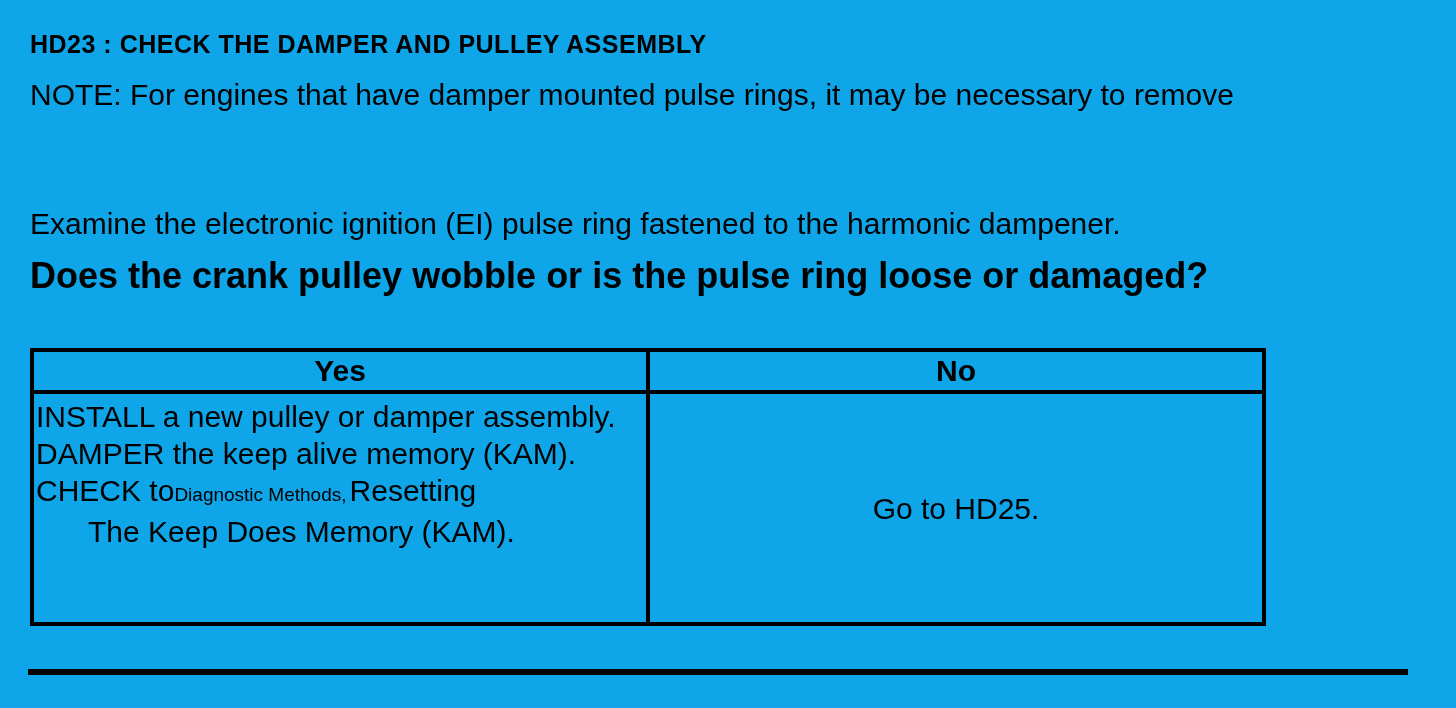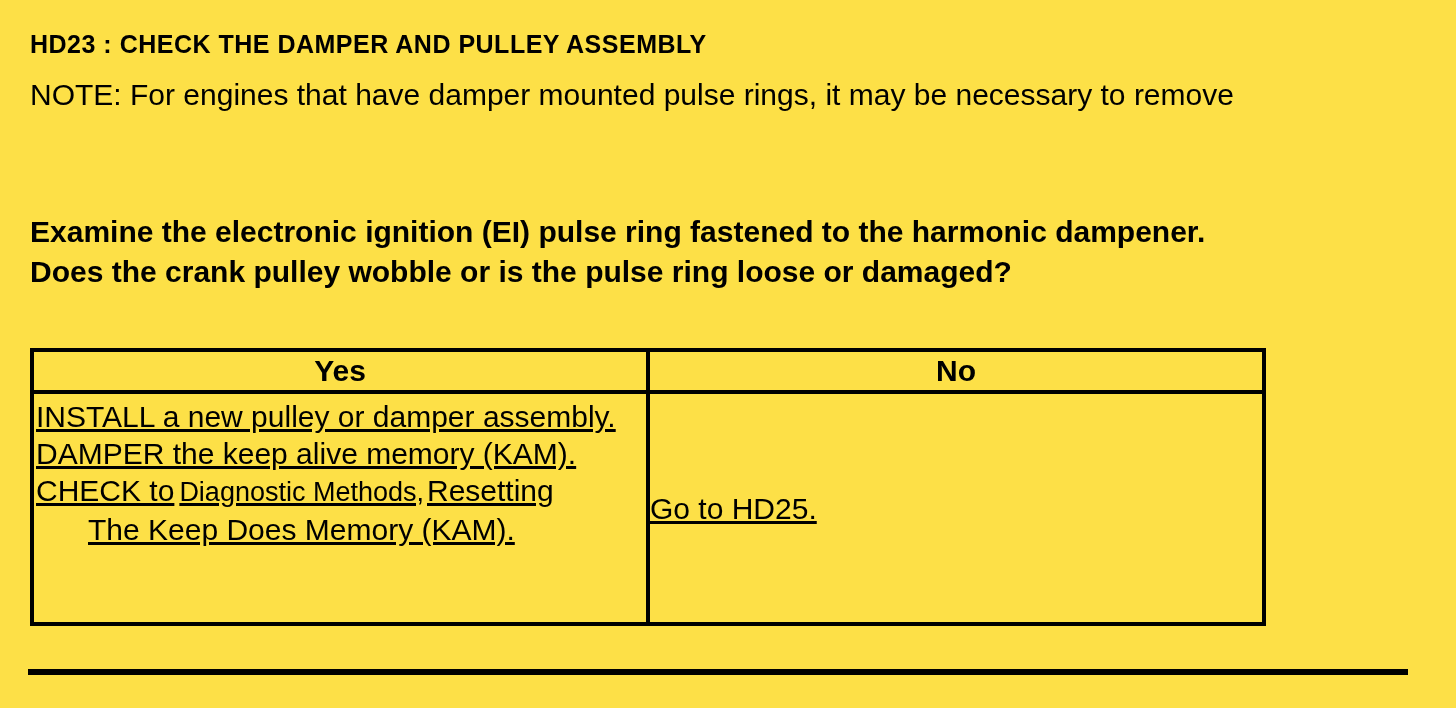"HD23 : CHECK THE DAMPER" .page { background: #fde047 -> #0ea5e9 }
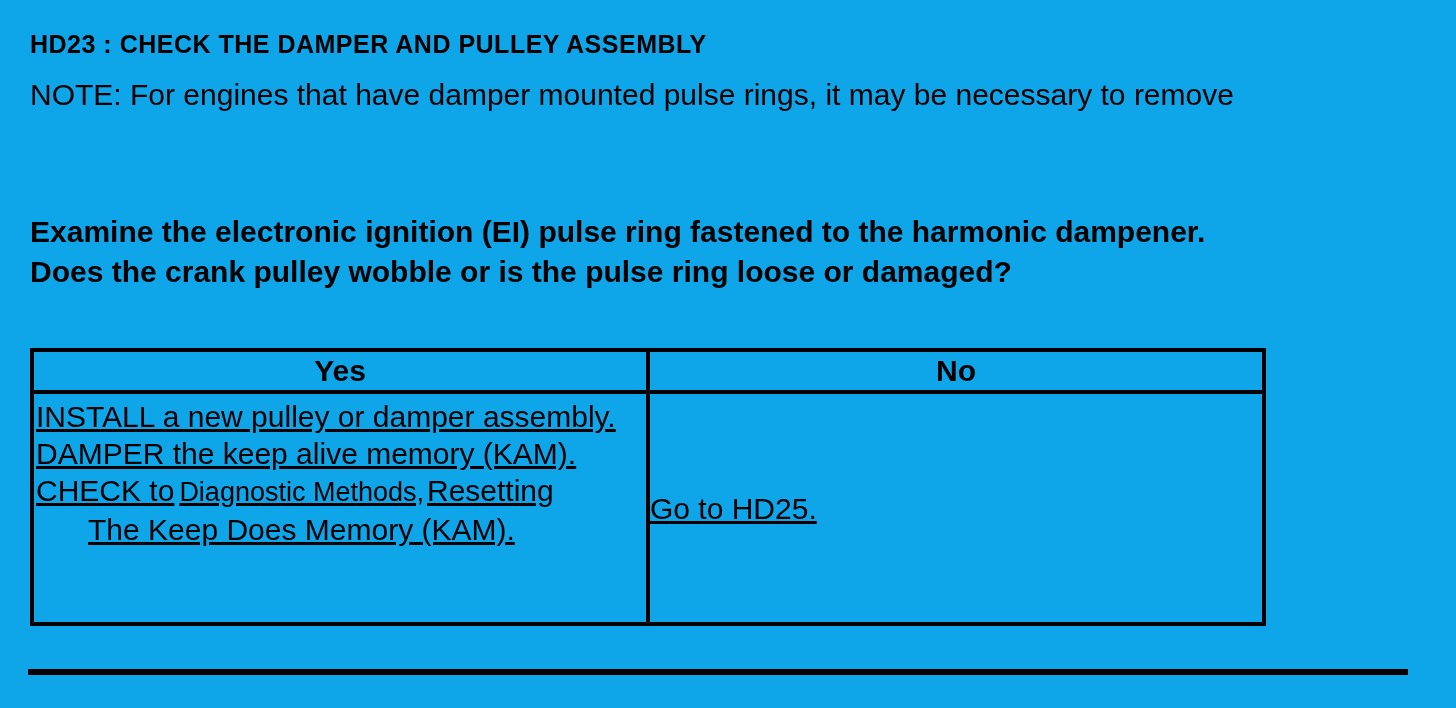"Examine the electronic ignition (EI)" .line-examine { font-weight: bold -> none; top: 213px -> 205px }
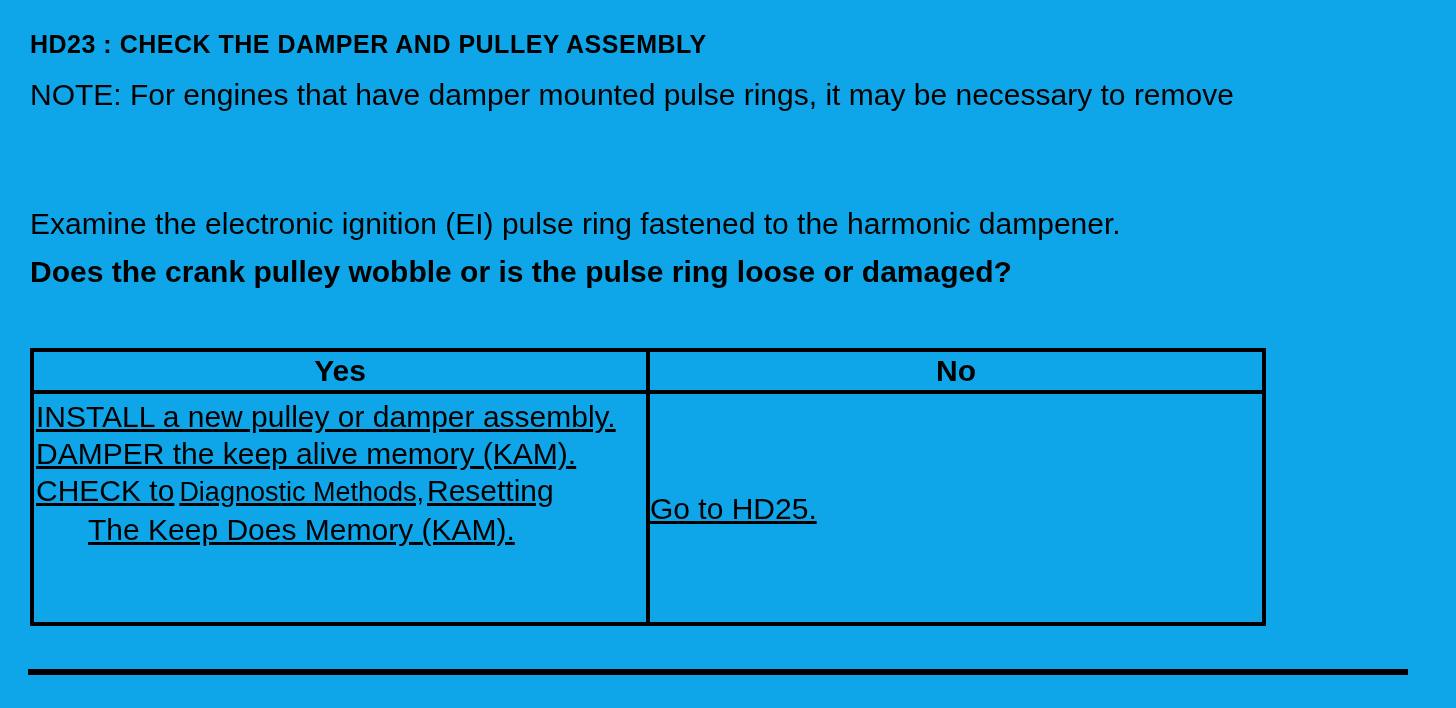"Does the crank pulley wobble" .question { font-size: 30px -> 36px }
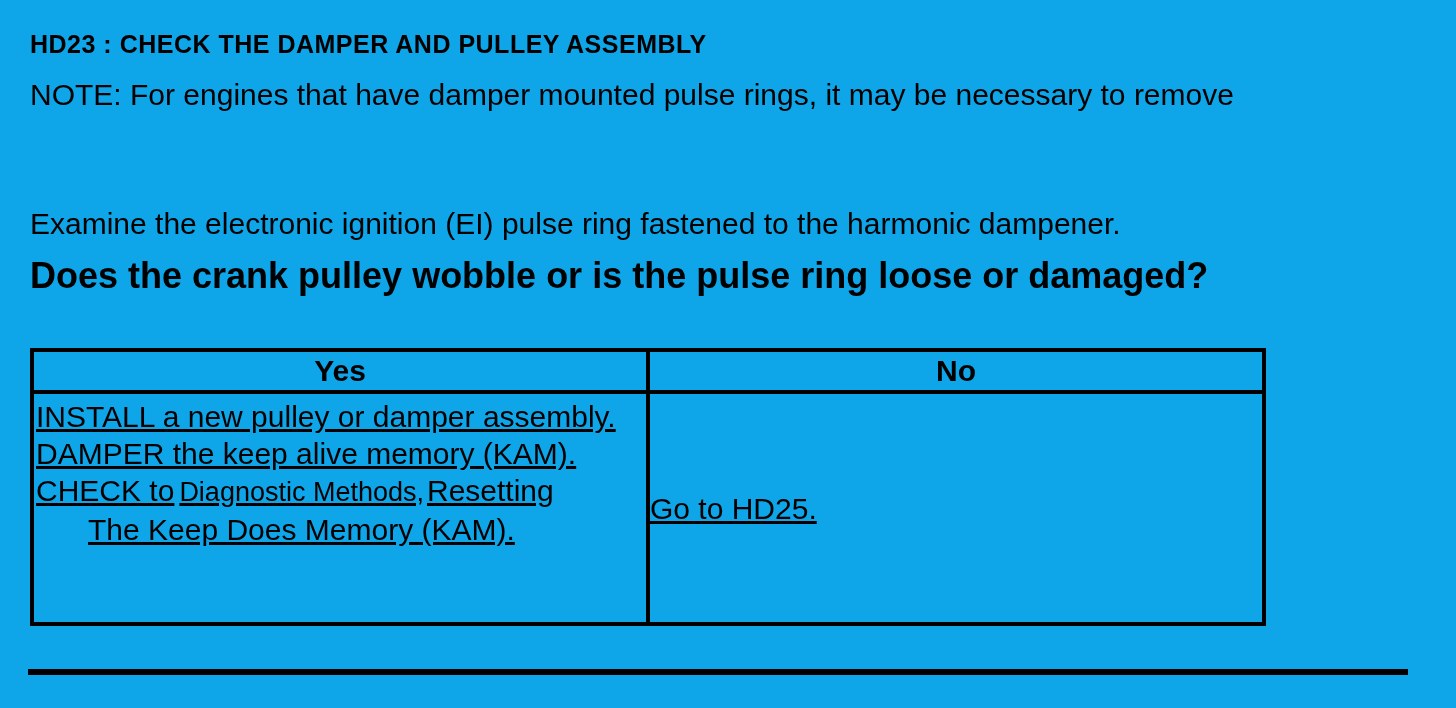"INSTALL a new pulley or" .decision-table td { text-decoration: underline -> none }
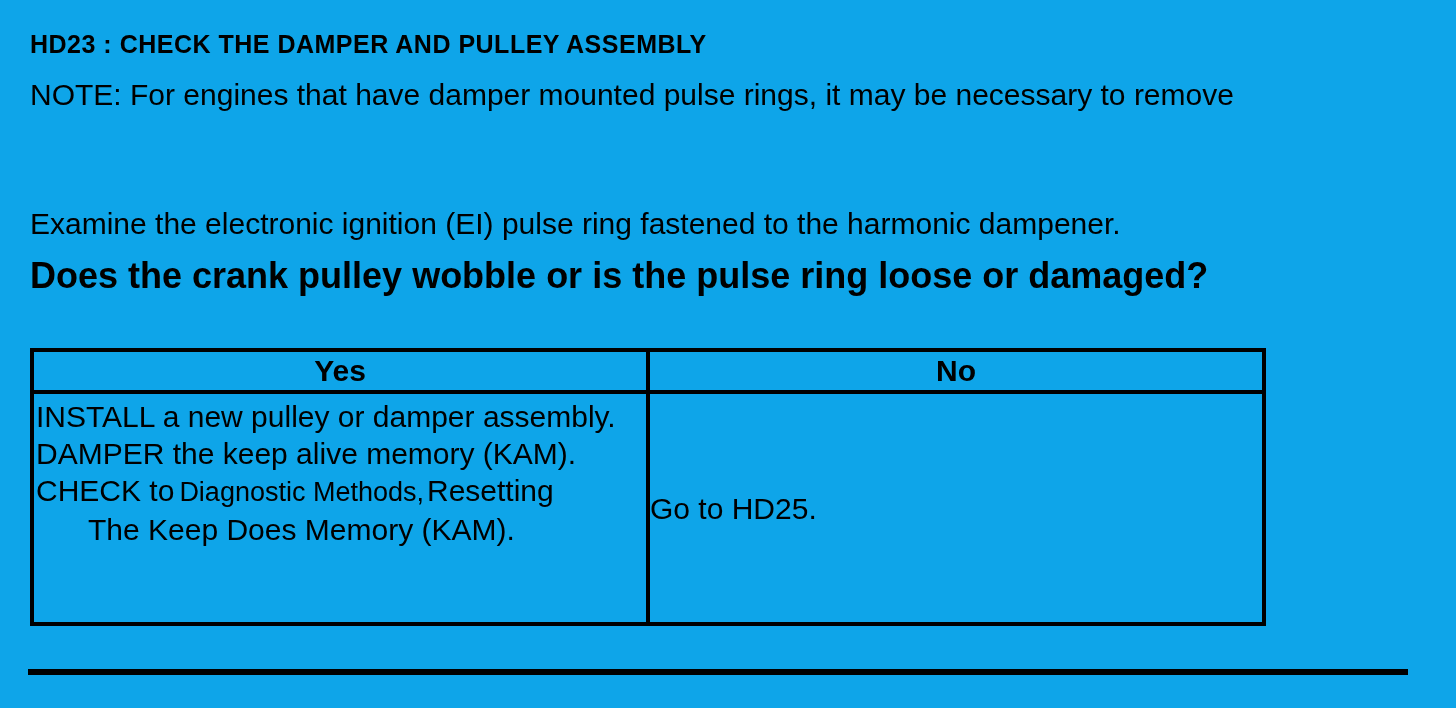"Diagnostic Methods," .refer-line .ref-title { font-size: 27px -> 19px; margin-left: 5px -> none }
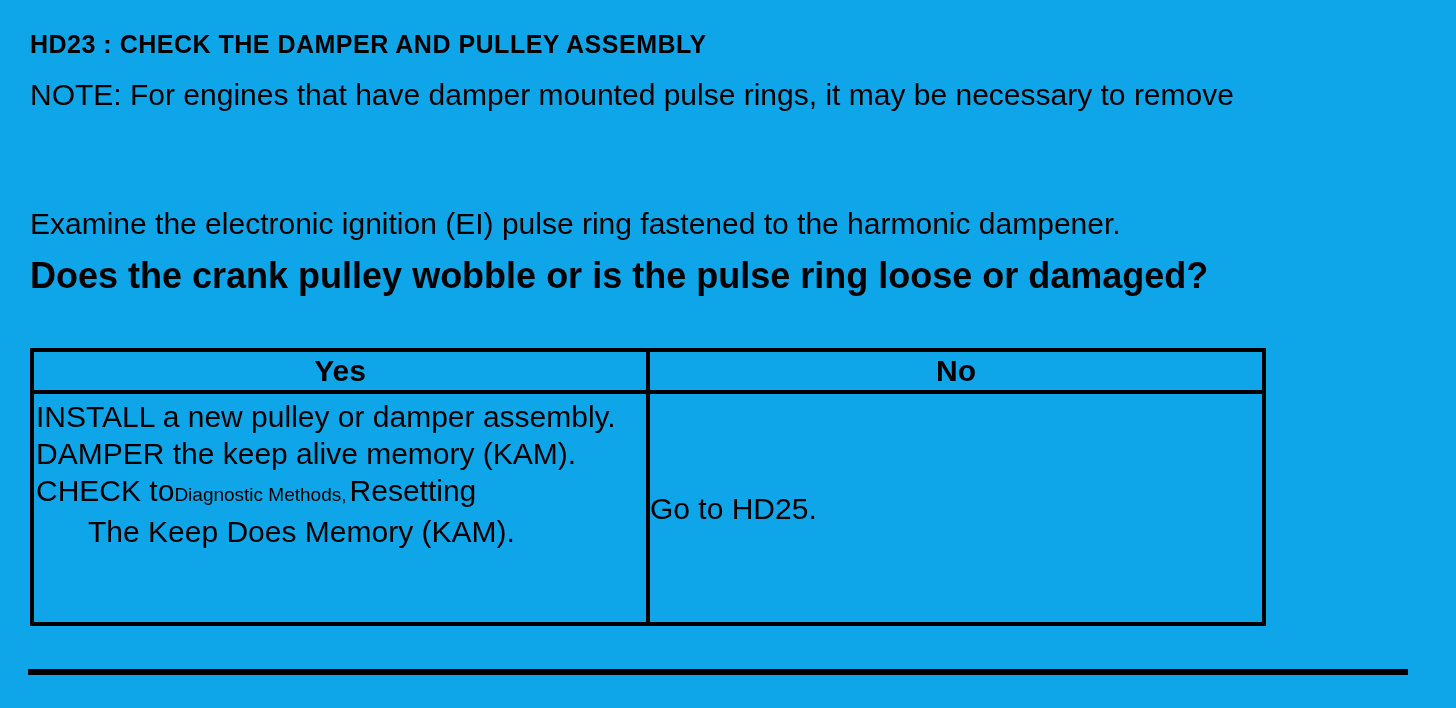"Go to HD25." .decision-table td.no-cell { text-align: left -> center }
